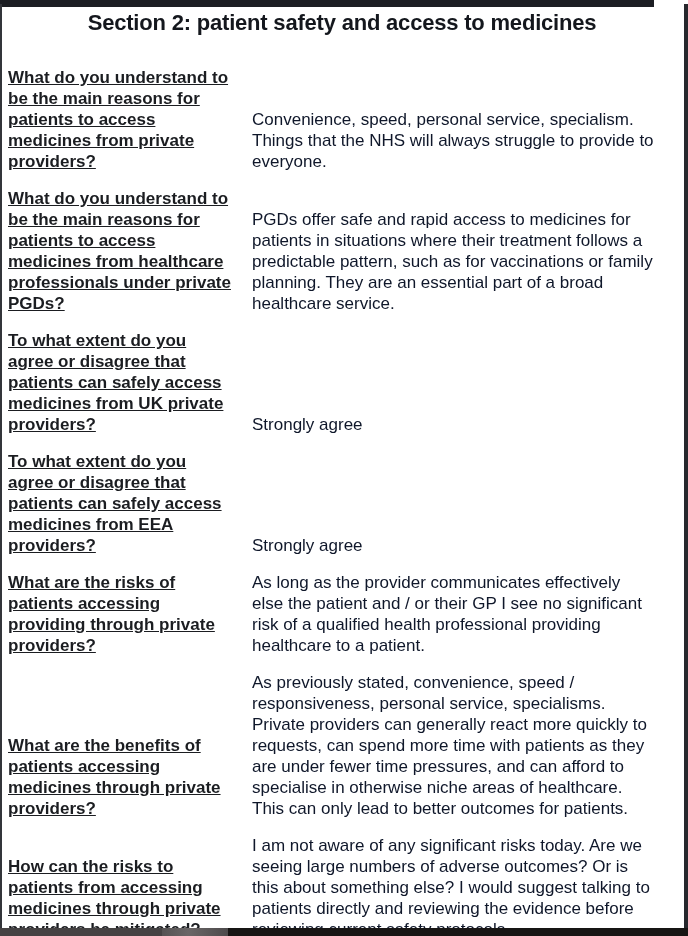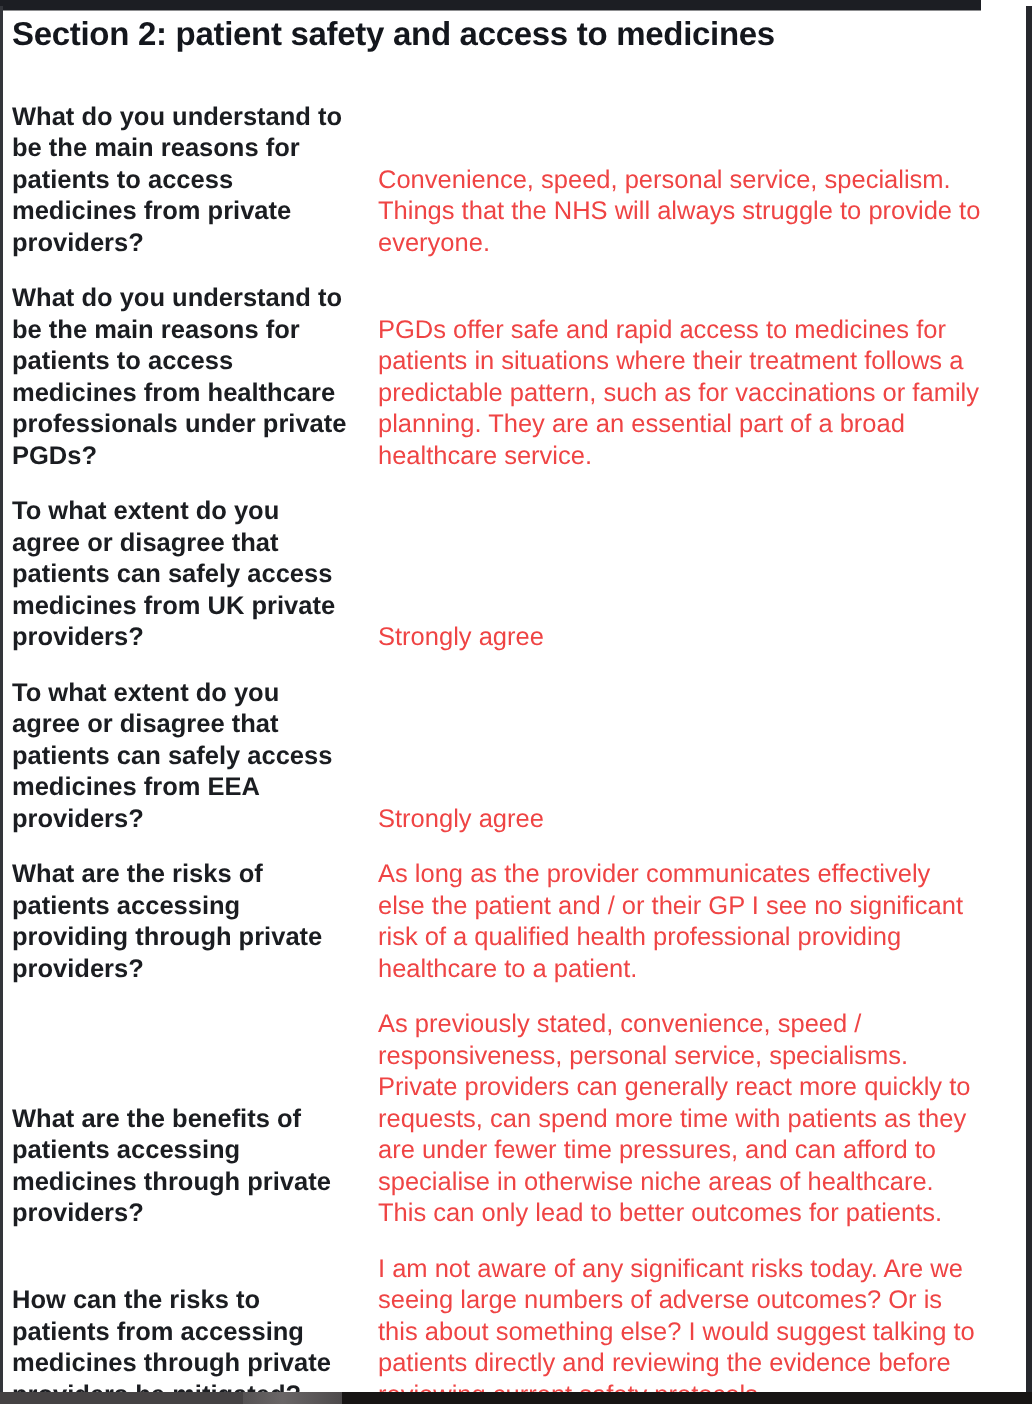"Section 2: patient safety and" .page-title { text-align: none -> center }
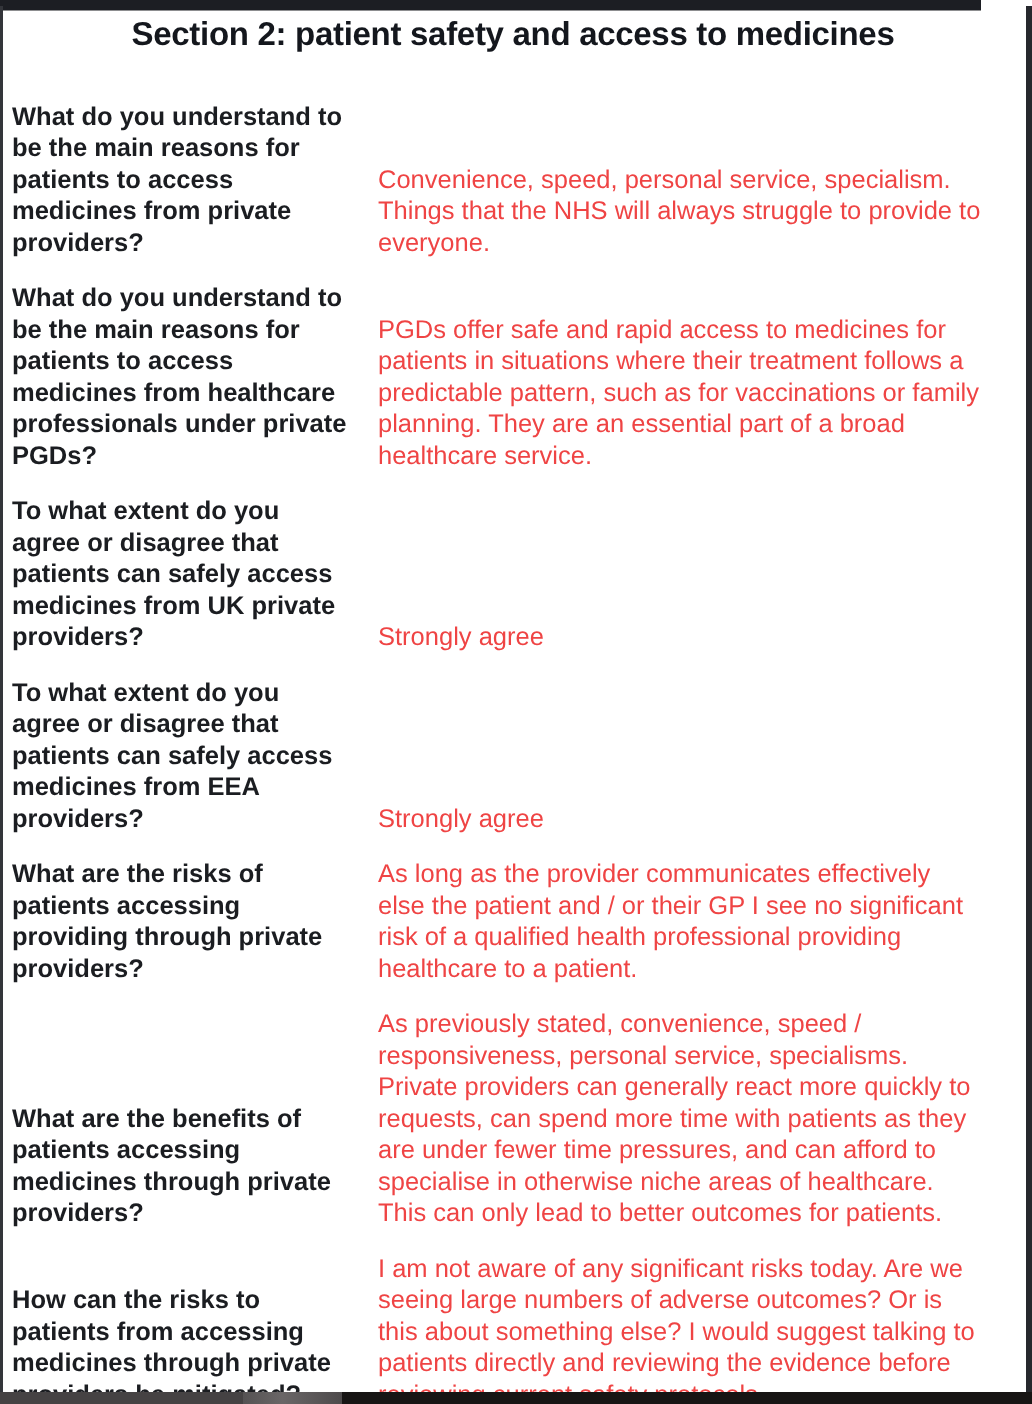"What do you understand to" .q-cell { text-decoration: none -> underline }
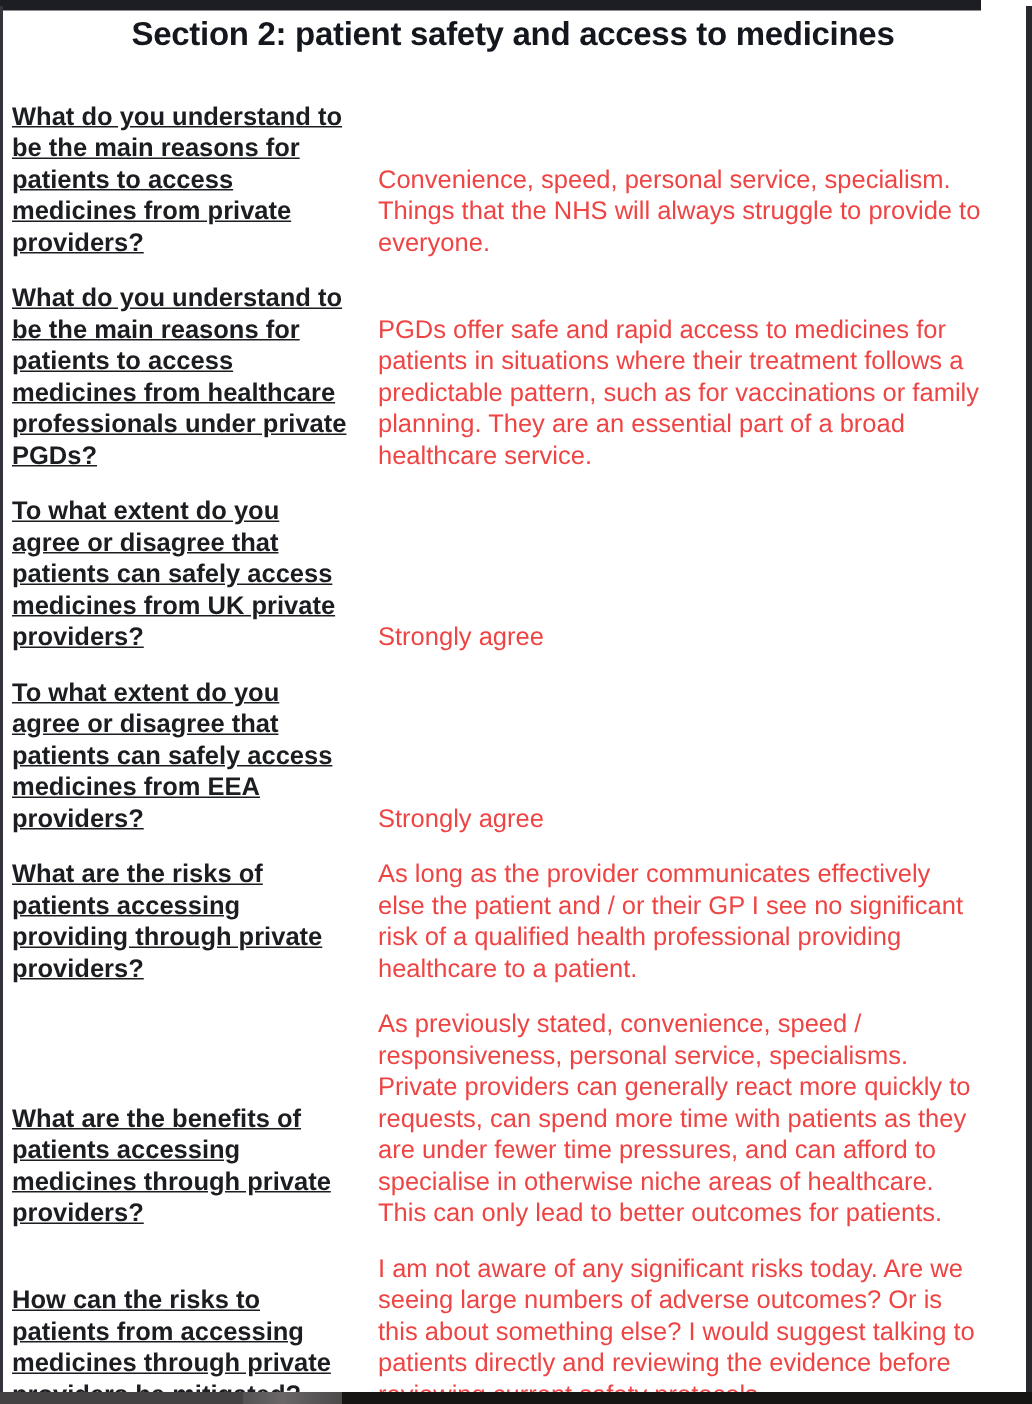"Convenience, speed, personal service," .a-cell { color: #ef4444 -> #0f172a }
